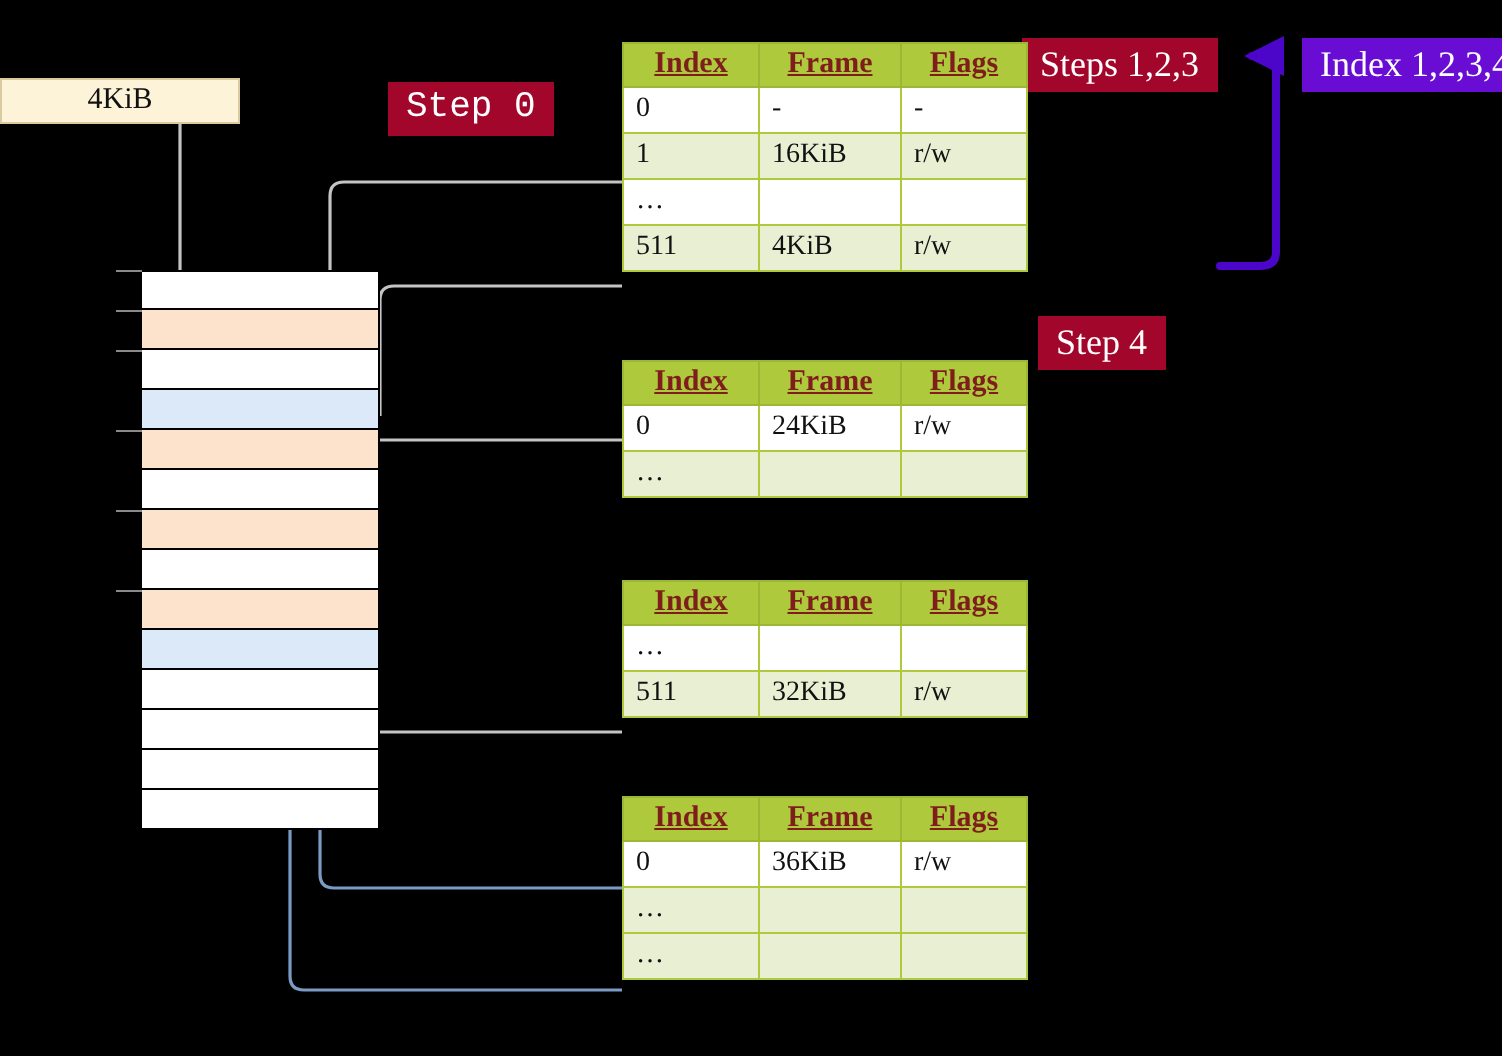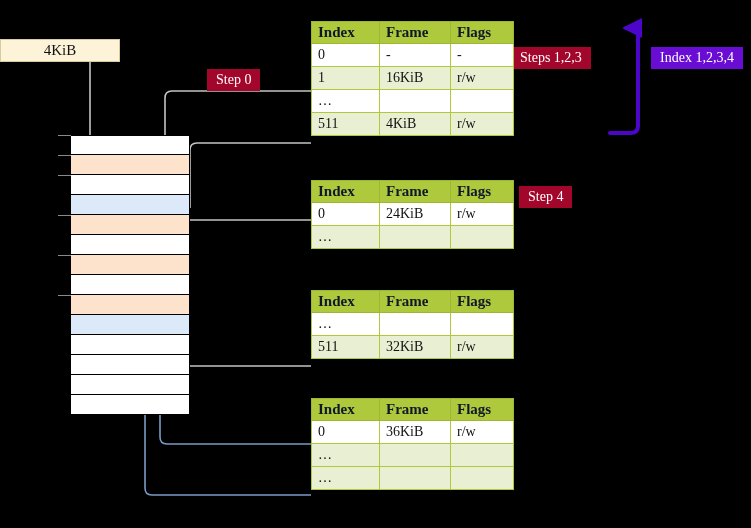"Index" table.ptab th { color: #0f172a -> #7f1d1d; text-align: left -> center; text-decoration: none -> underline }
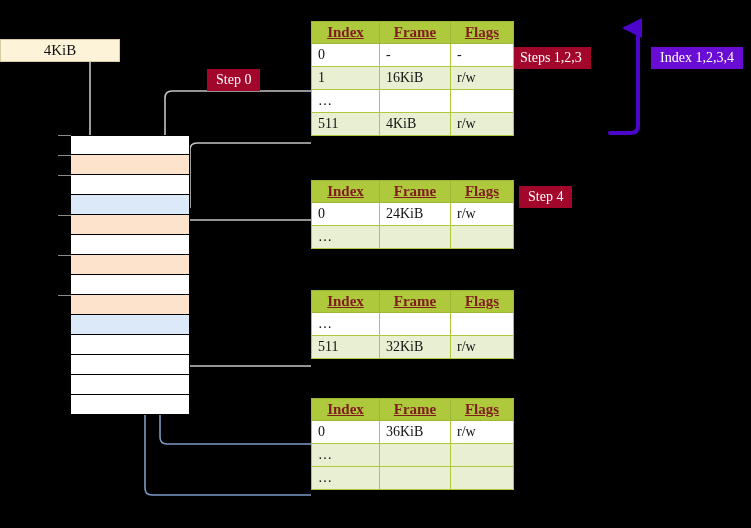"Steps 1,2,3" .pill { font-size: 14px -> 18px; margin-top: 28px -> none }
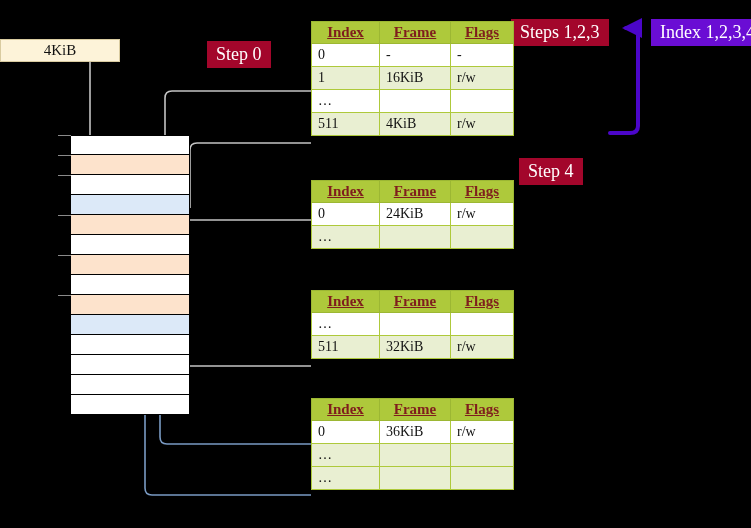"Step 0" #pill-step0 { font-family: none -> Liberation Mono, monospace; left: 207px -> 194px }
